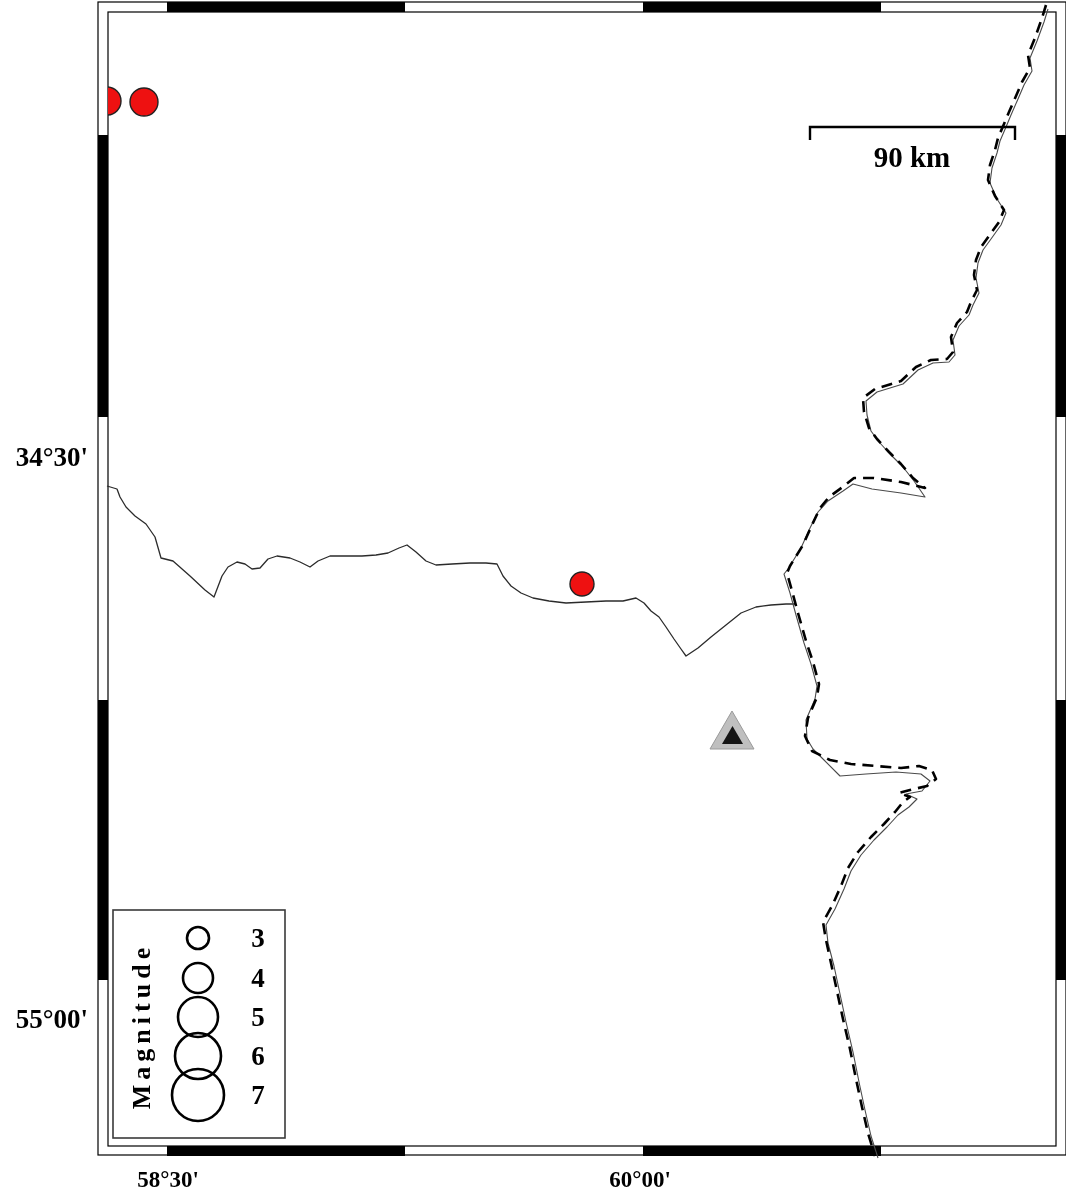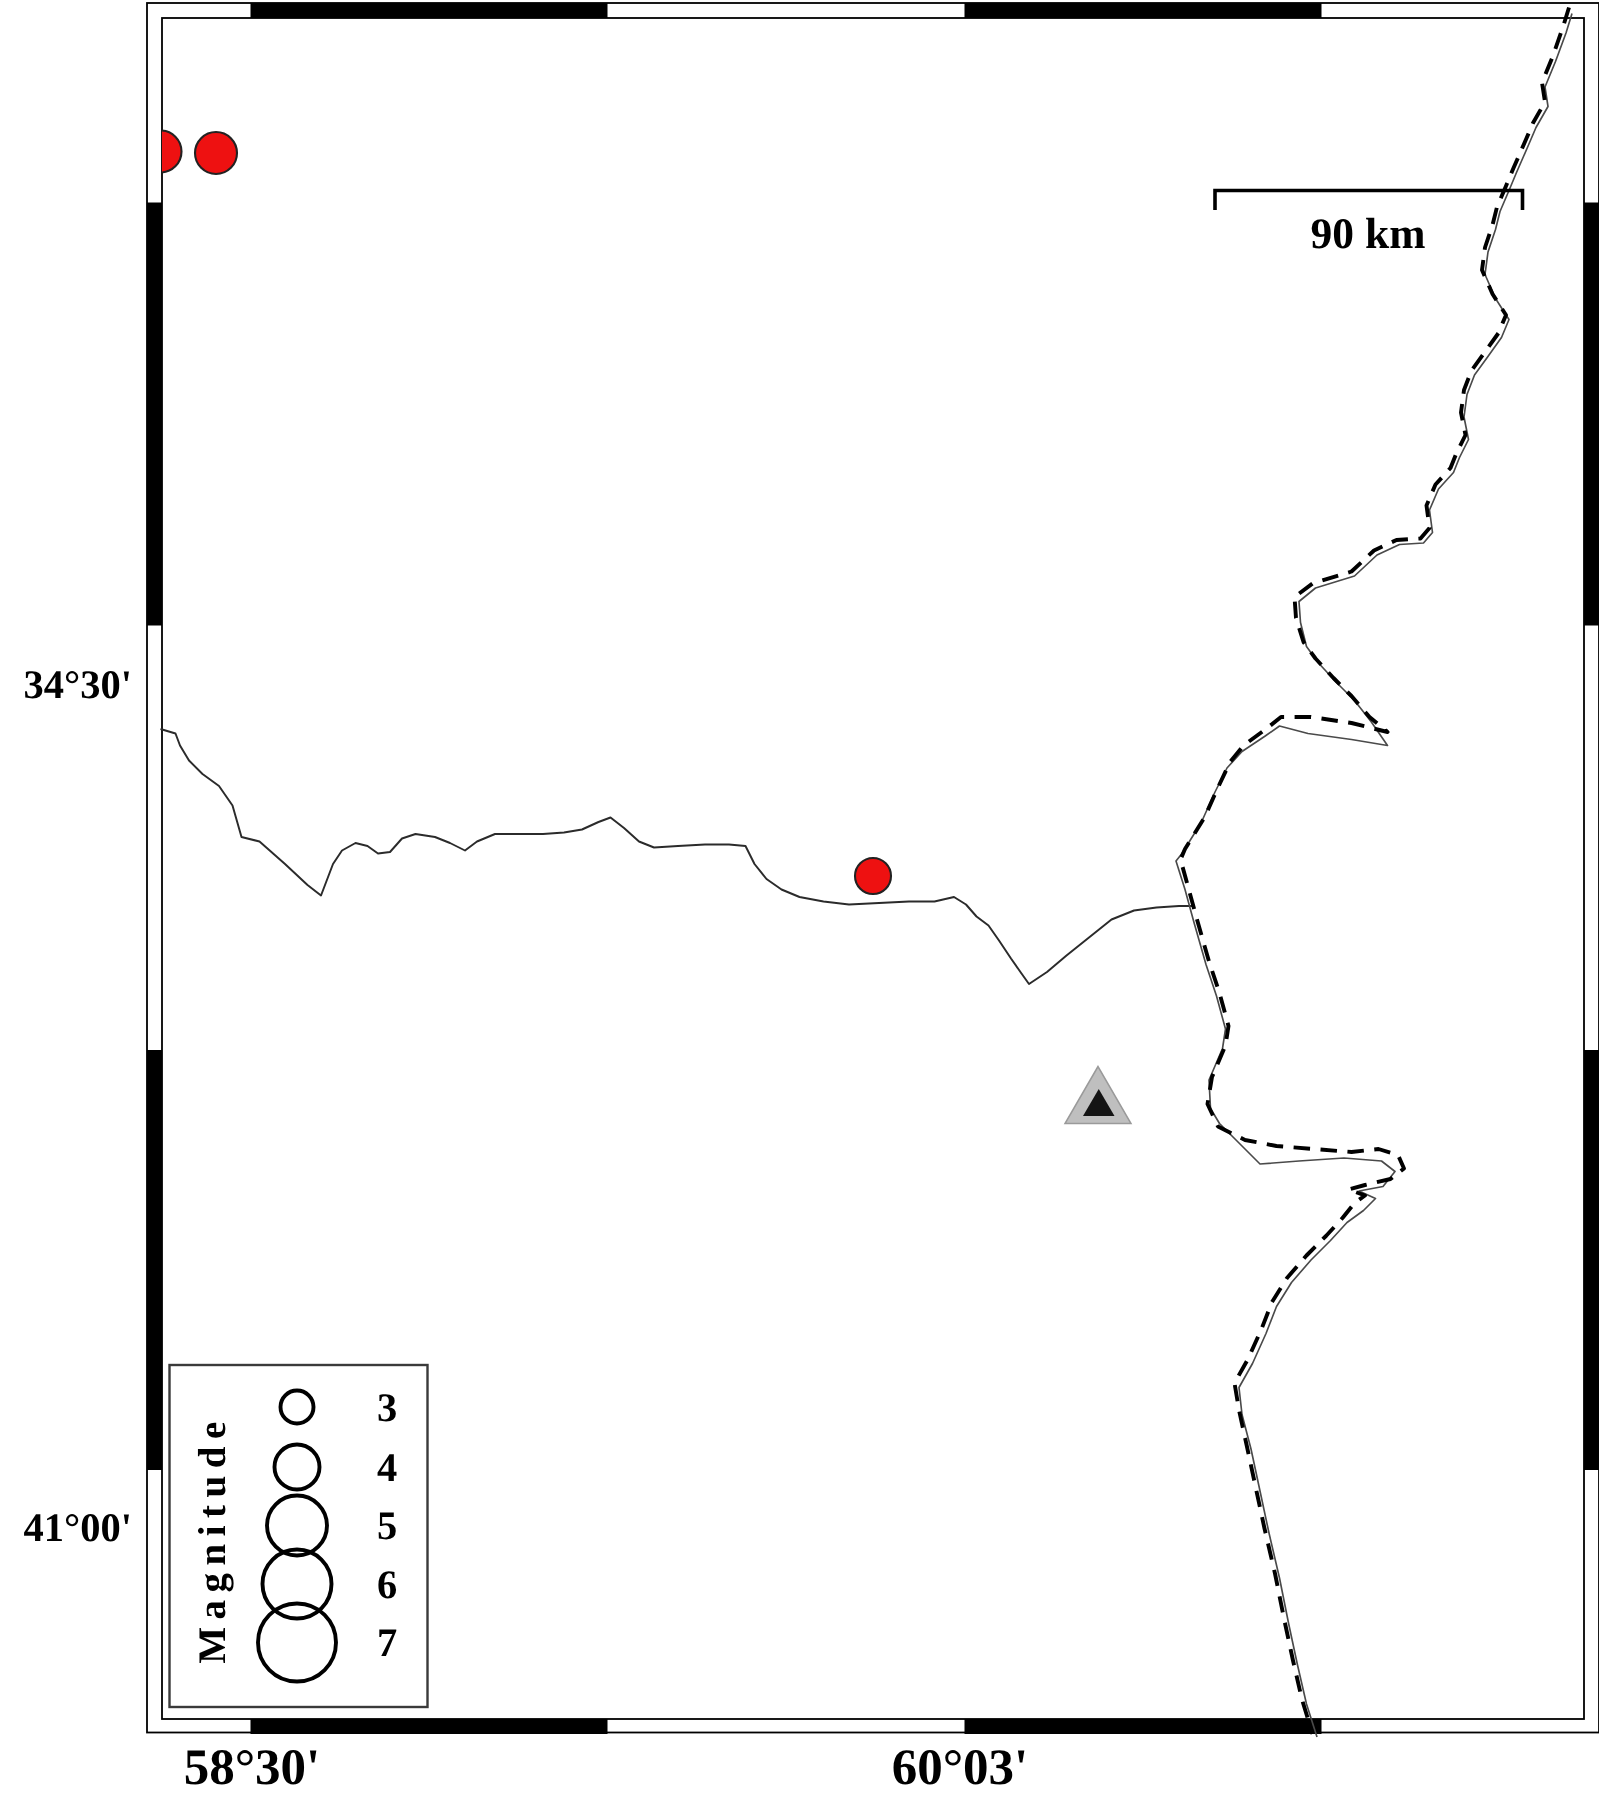"41°00'" div.lbl { text: 41 -> 55 }
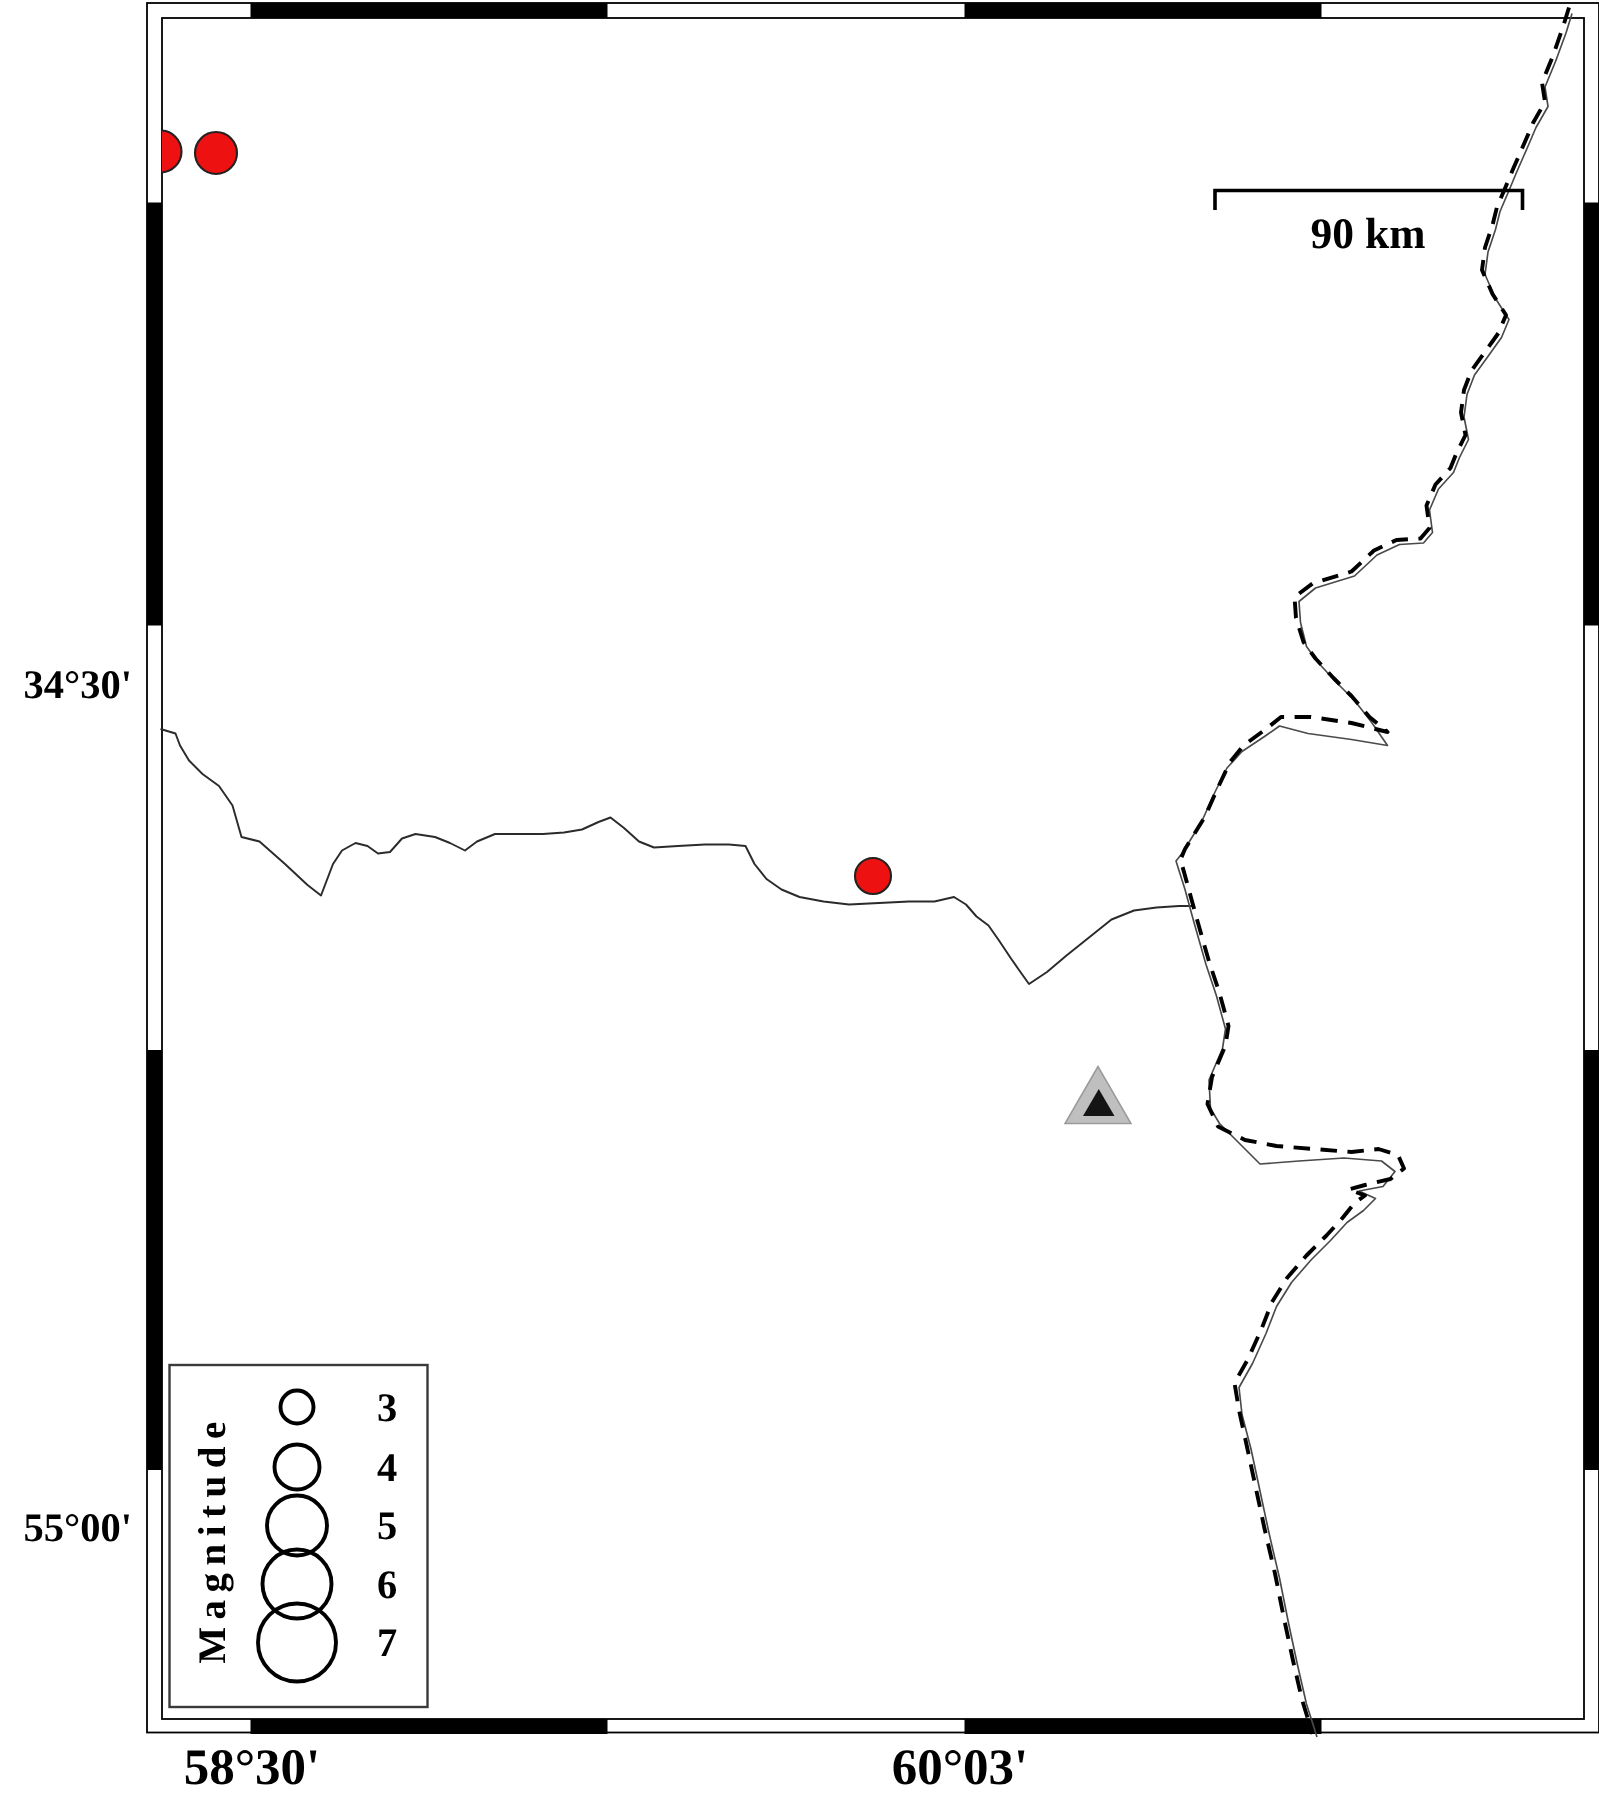"58°30'" .lon { font-size: 34px -> 23px }
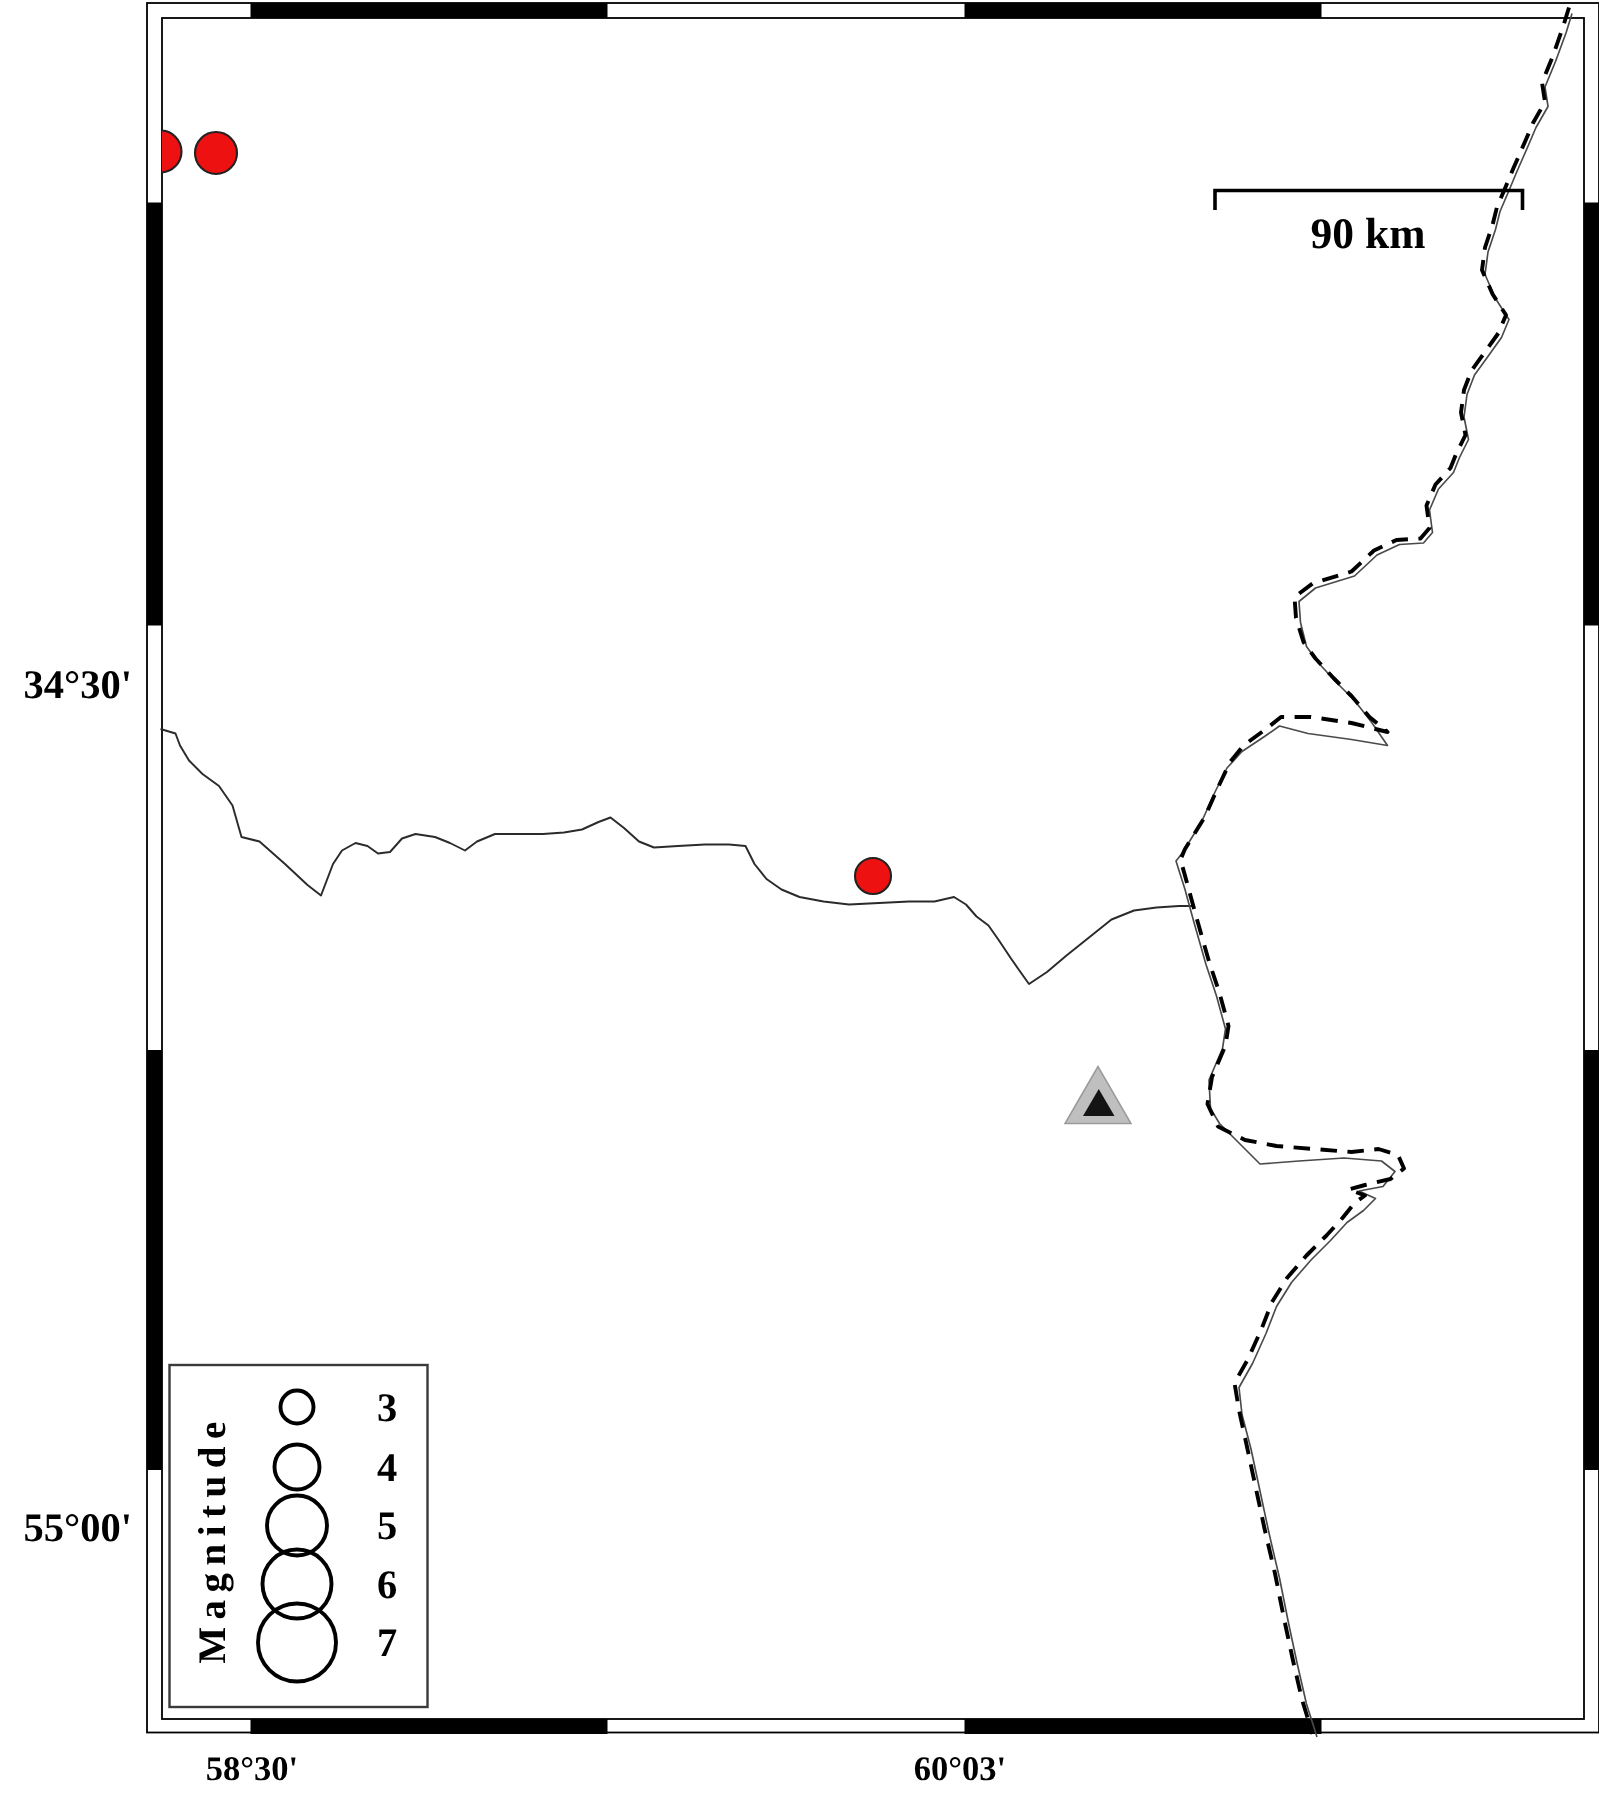"60°03'" div.lbl { text: 03' -> 00' }
